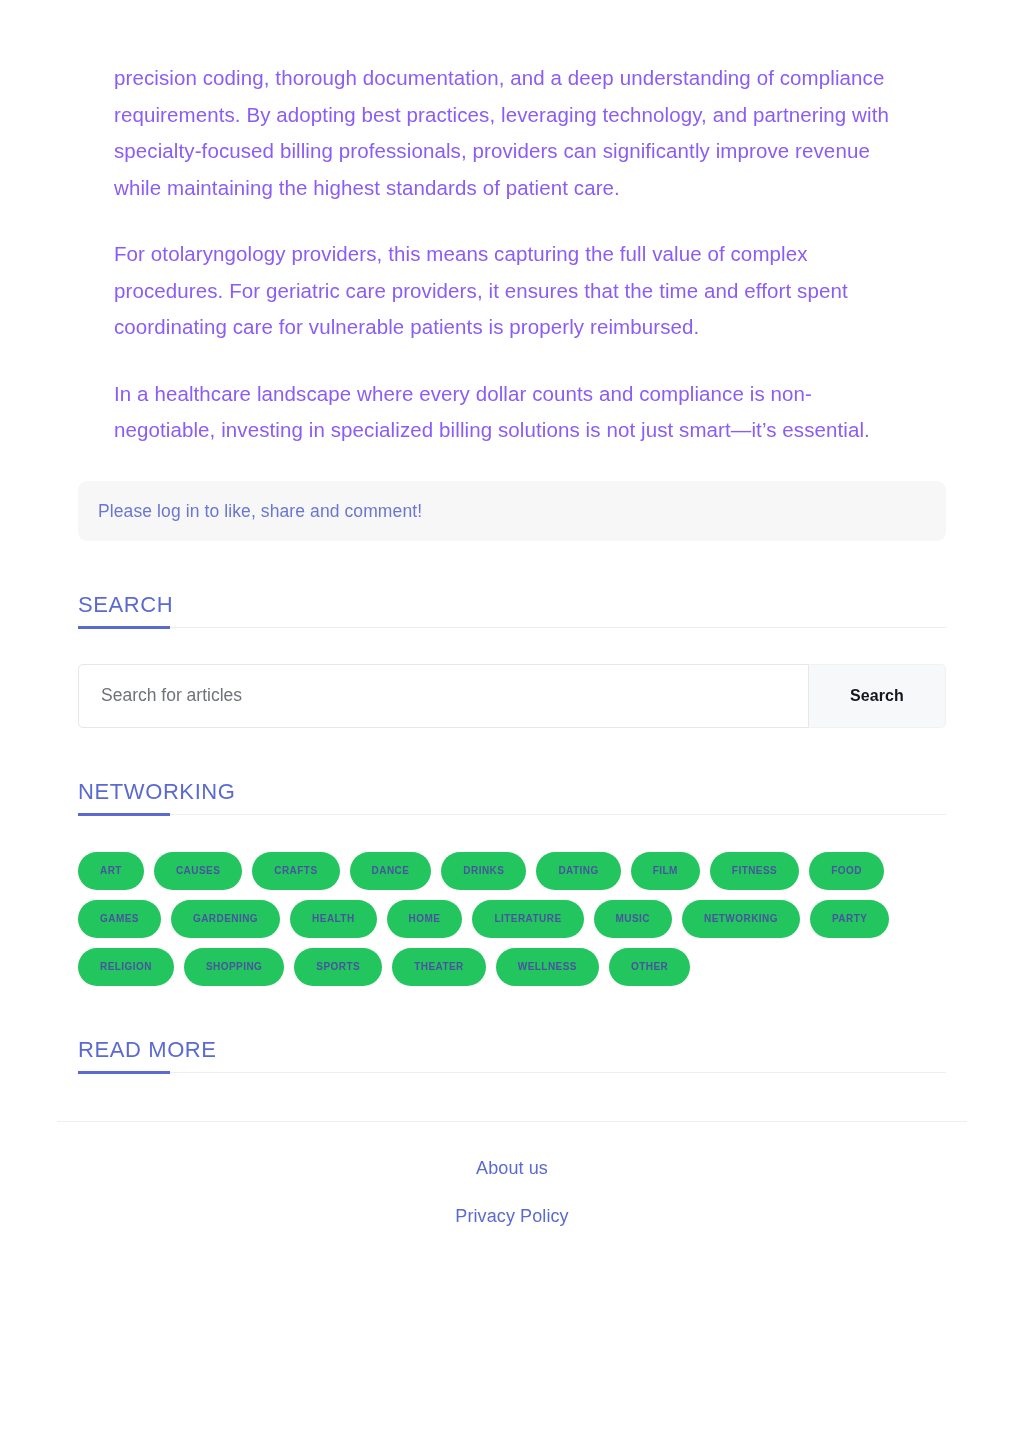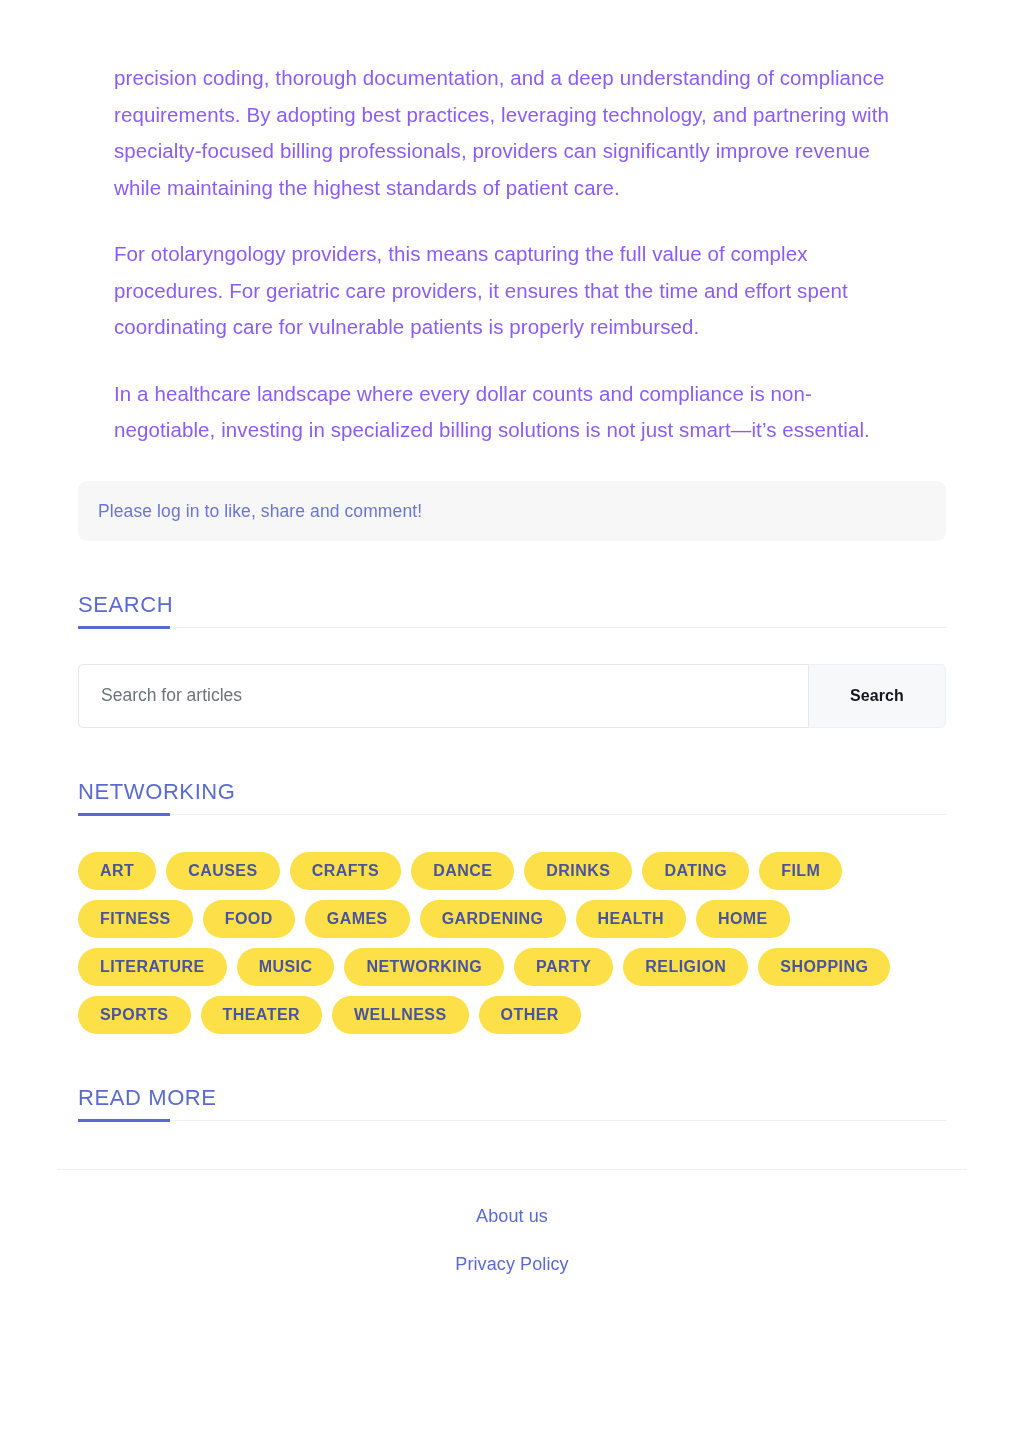"ART" .tag { background: #fde047 -> #22c55e; font-size: 16px -> 10px }
